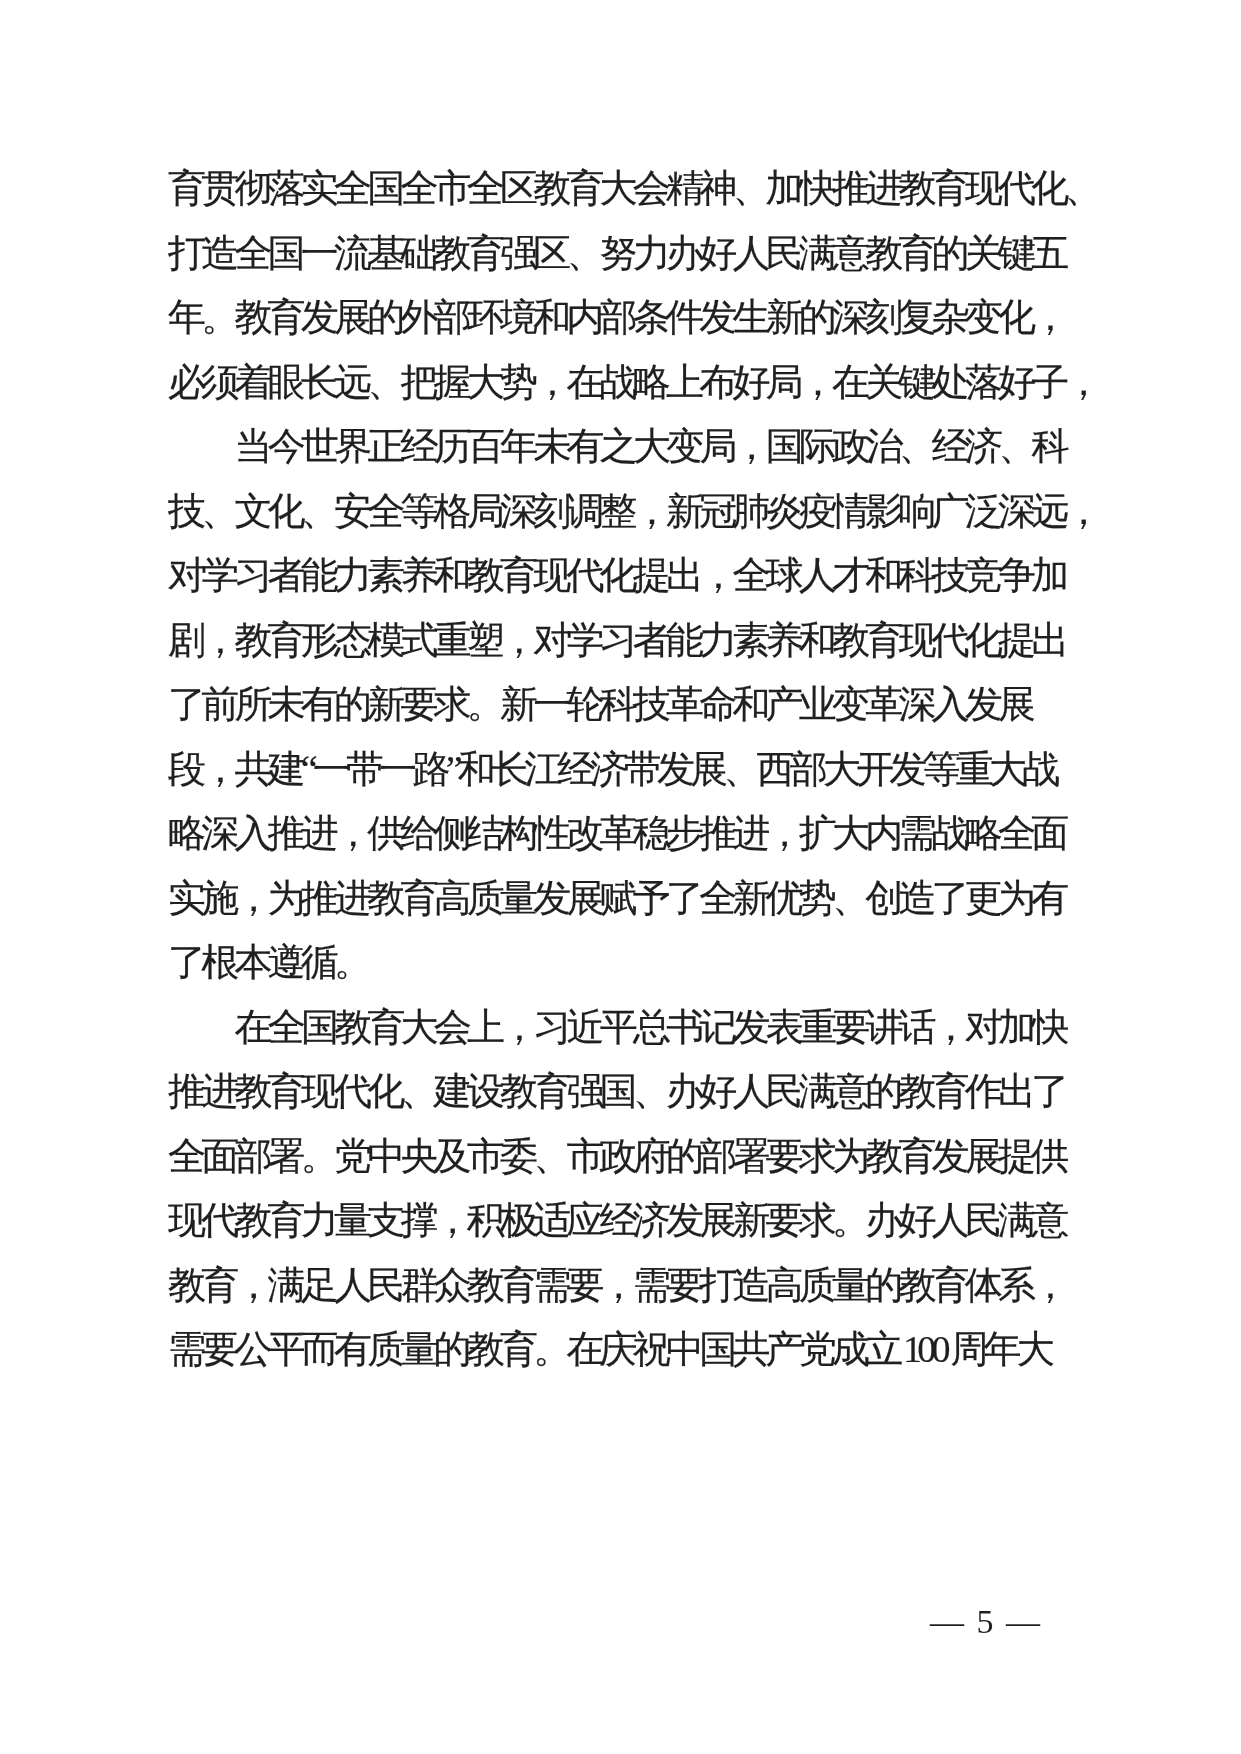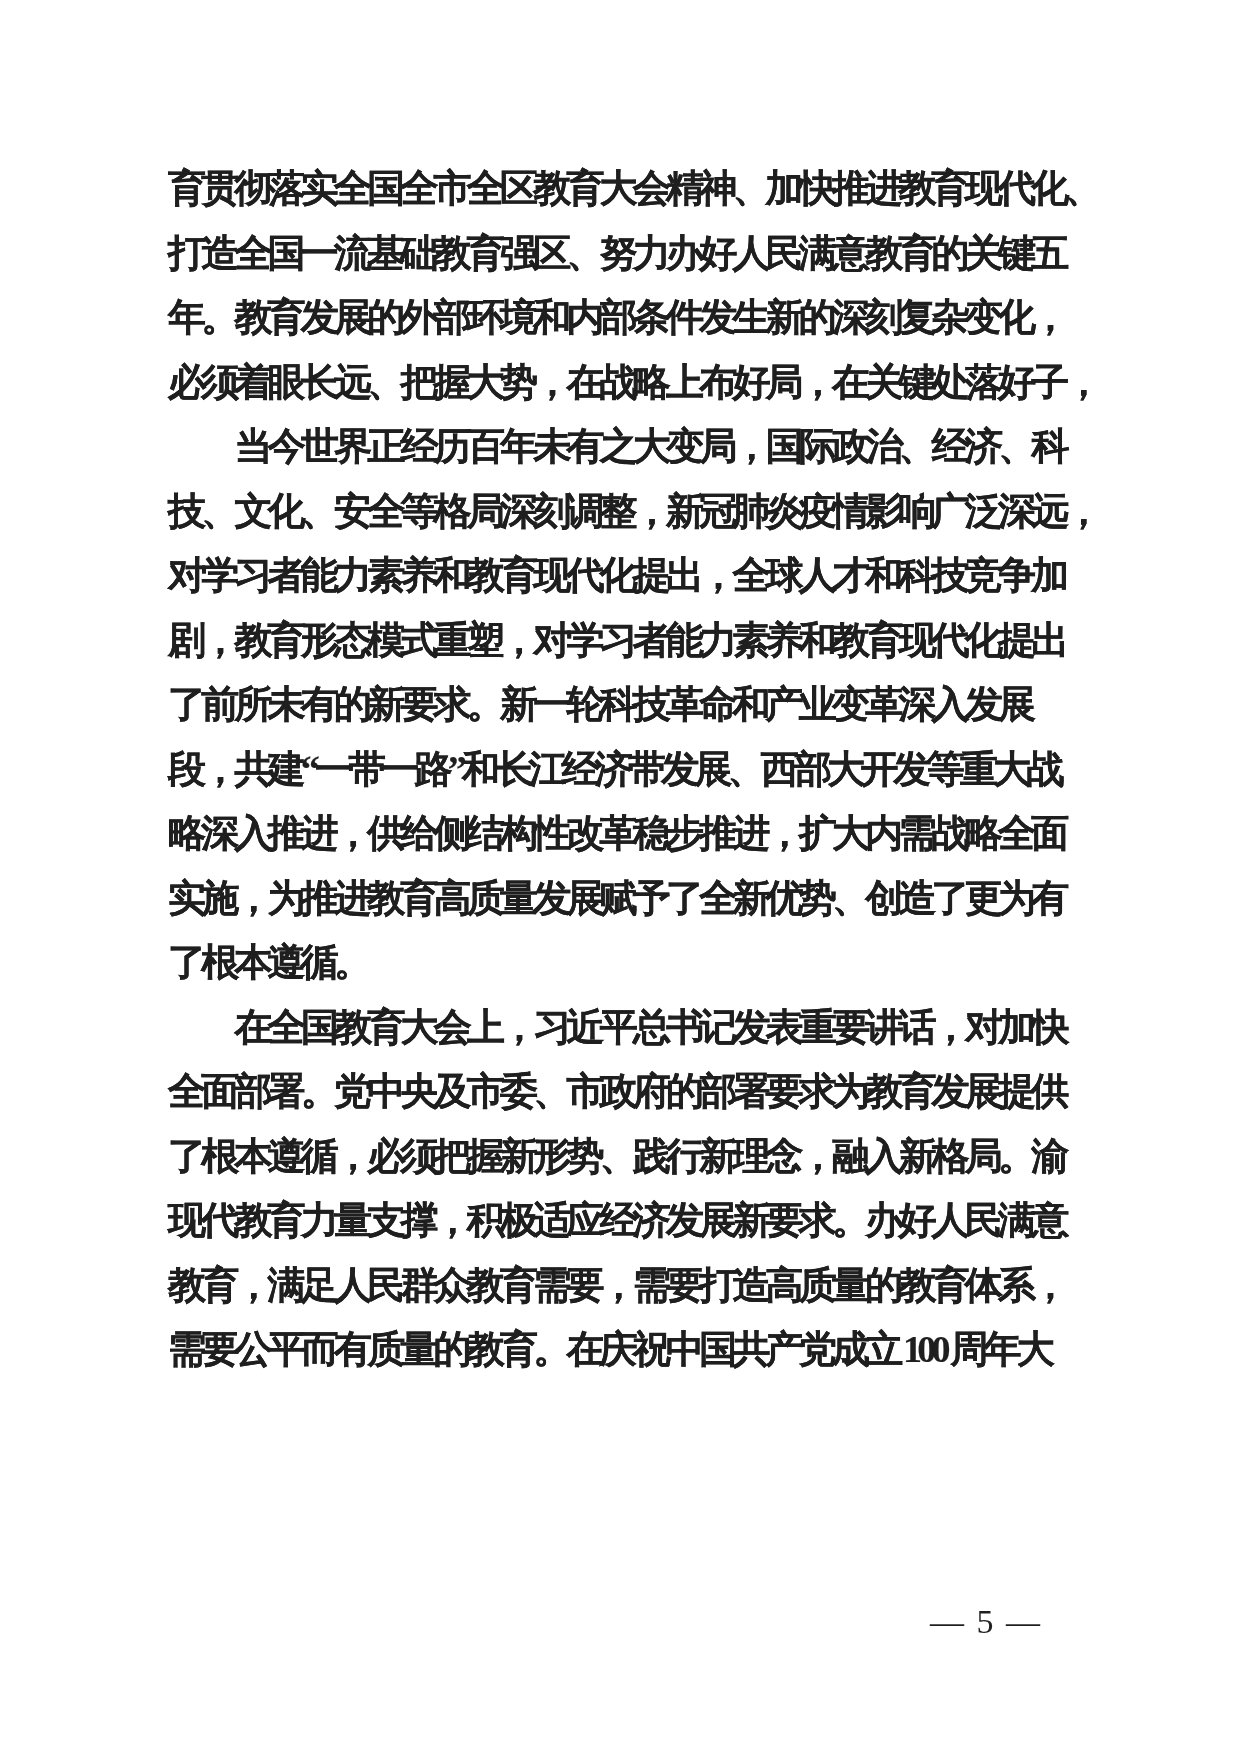"育贯彻落实全国全市全区教育大会精神、加快推进教育现代化、" .text-line { font-weight: 700 -> 400 }
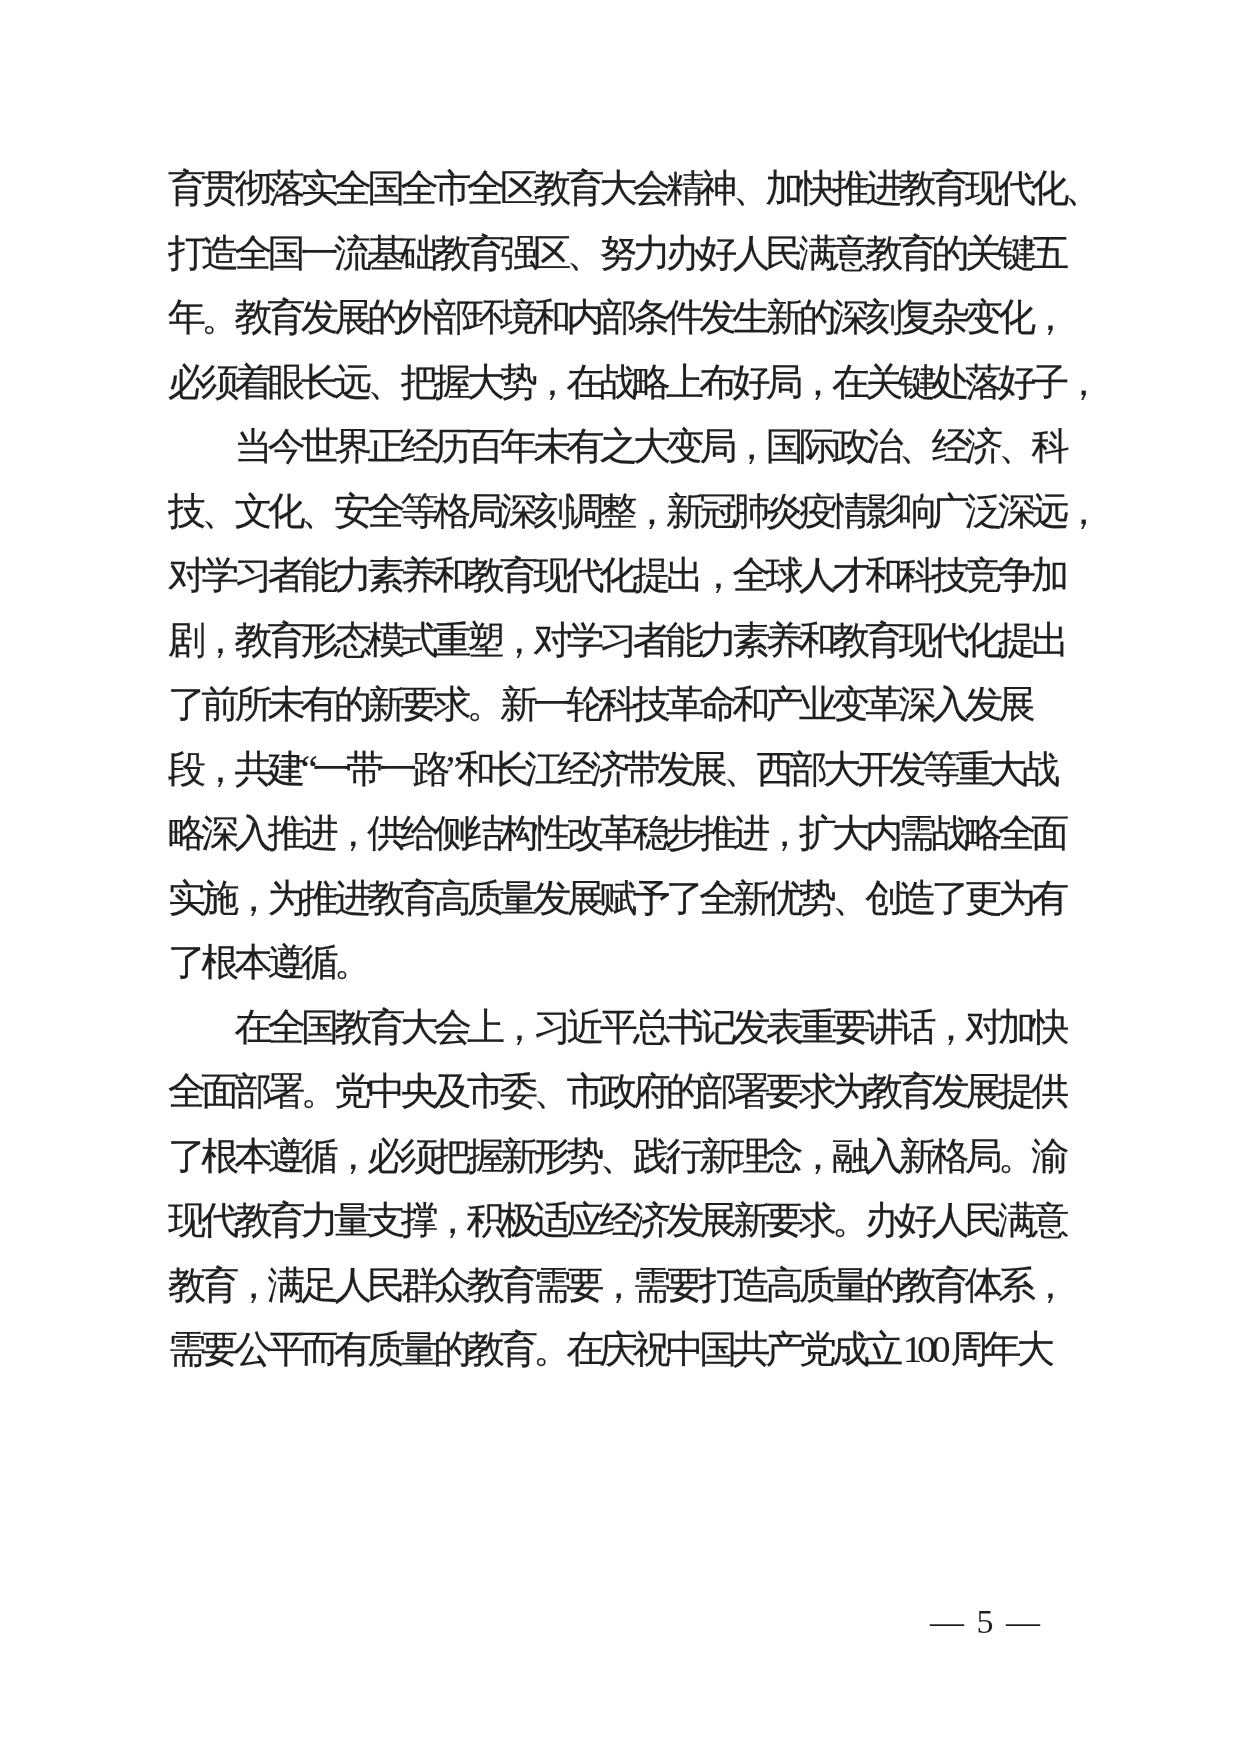"推进教育现代化、建设教育强国、办好人民满意的教育作出了" div.text-line { html: none -> <div>推进教育现代化、建设教育强国、办好人民满意的教育作出了</div> }
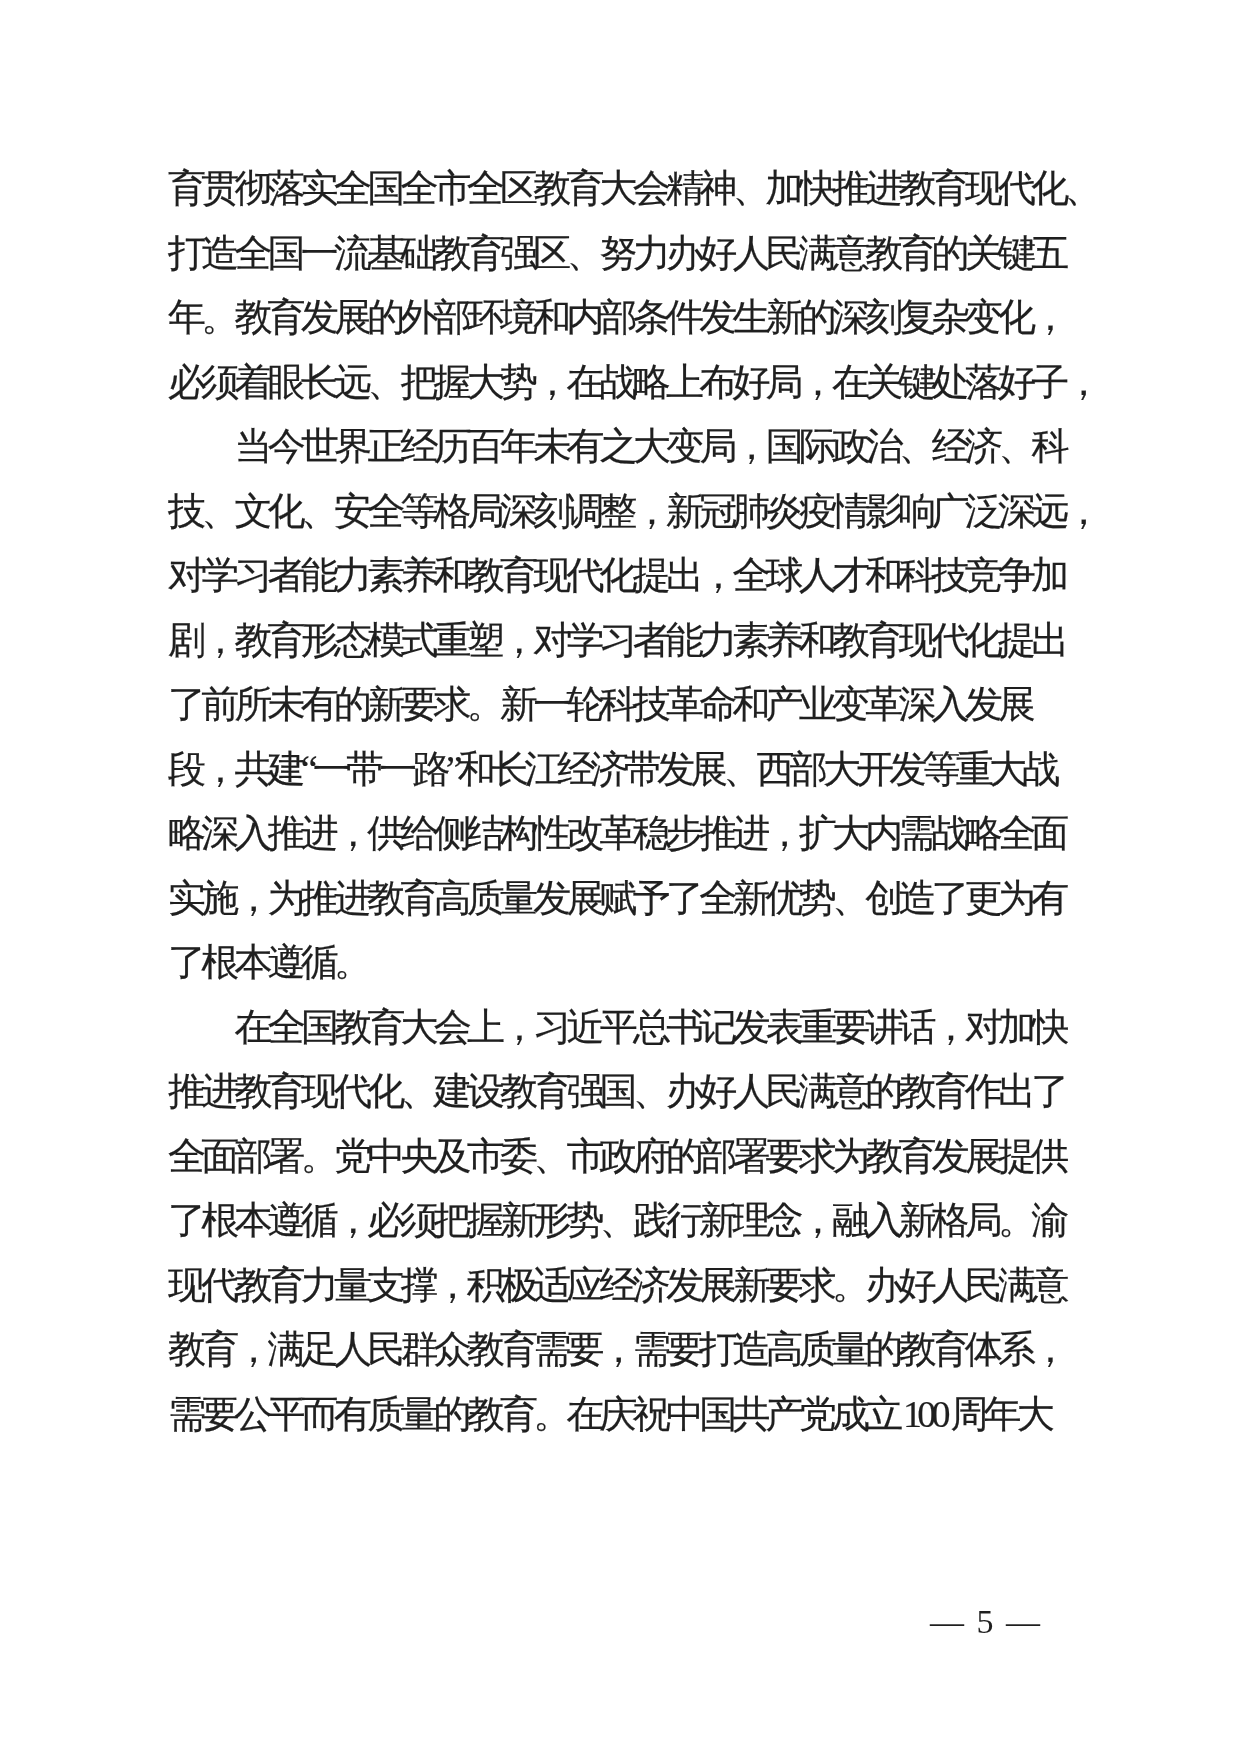"了根本遵循，必须把握新形势、践行新理念，融入新格局。渝" div.text-line { html: <div>了根本遵循，必须把握新形势、践行新理念，融入新格局。渝</div> -> none }
